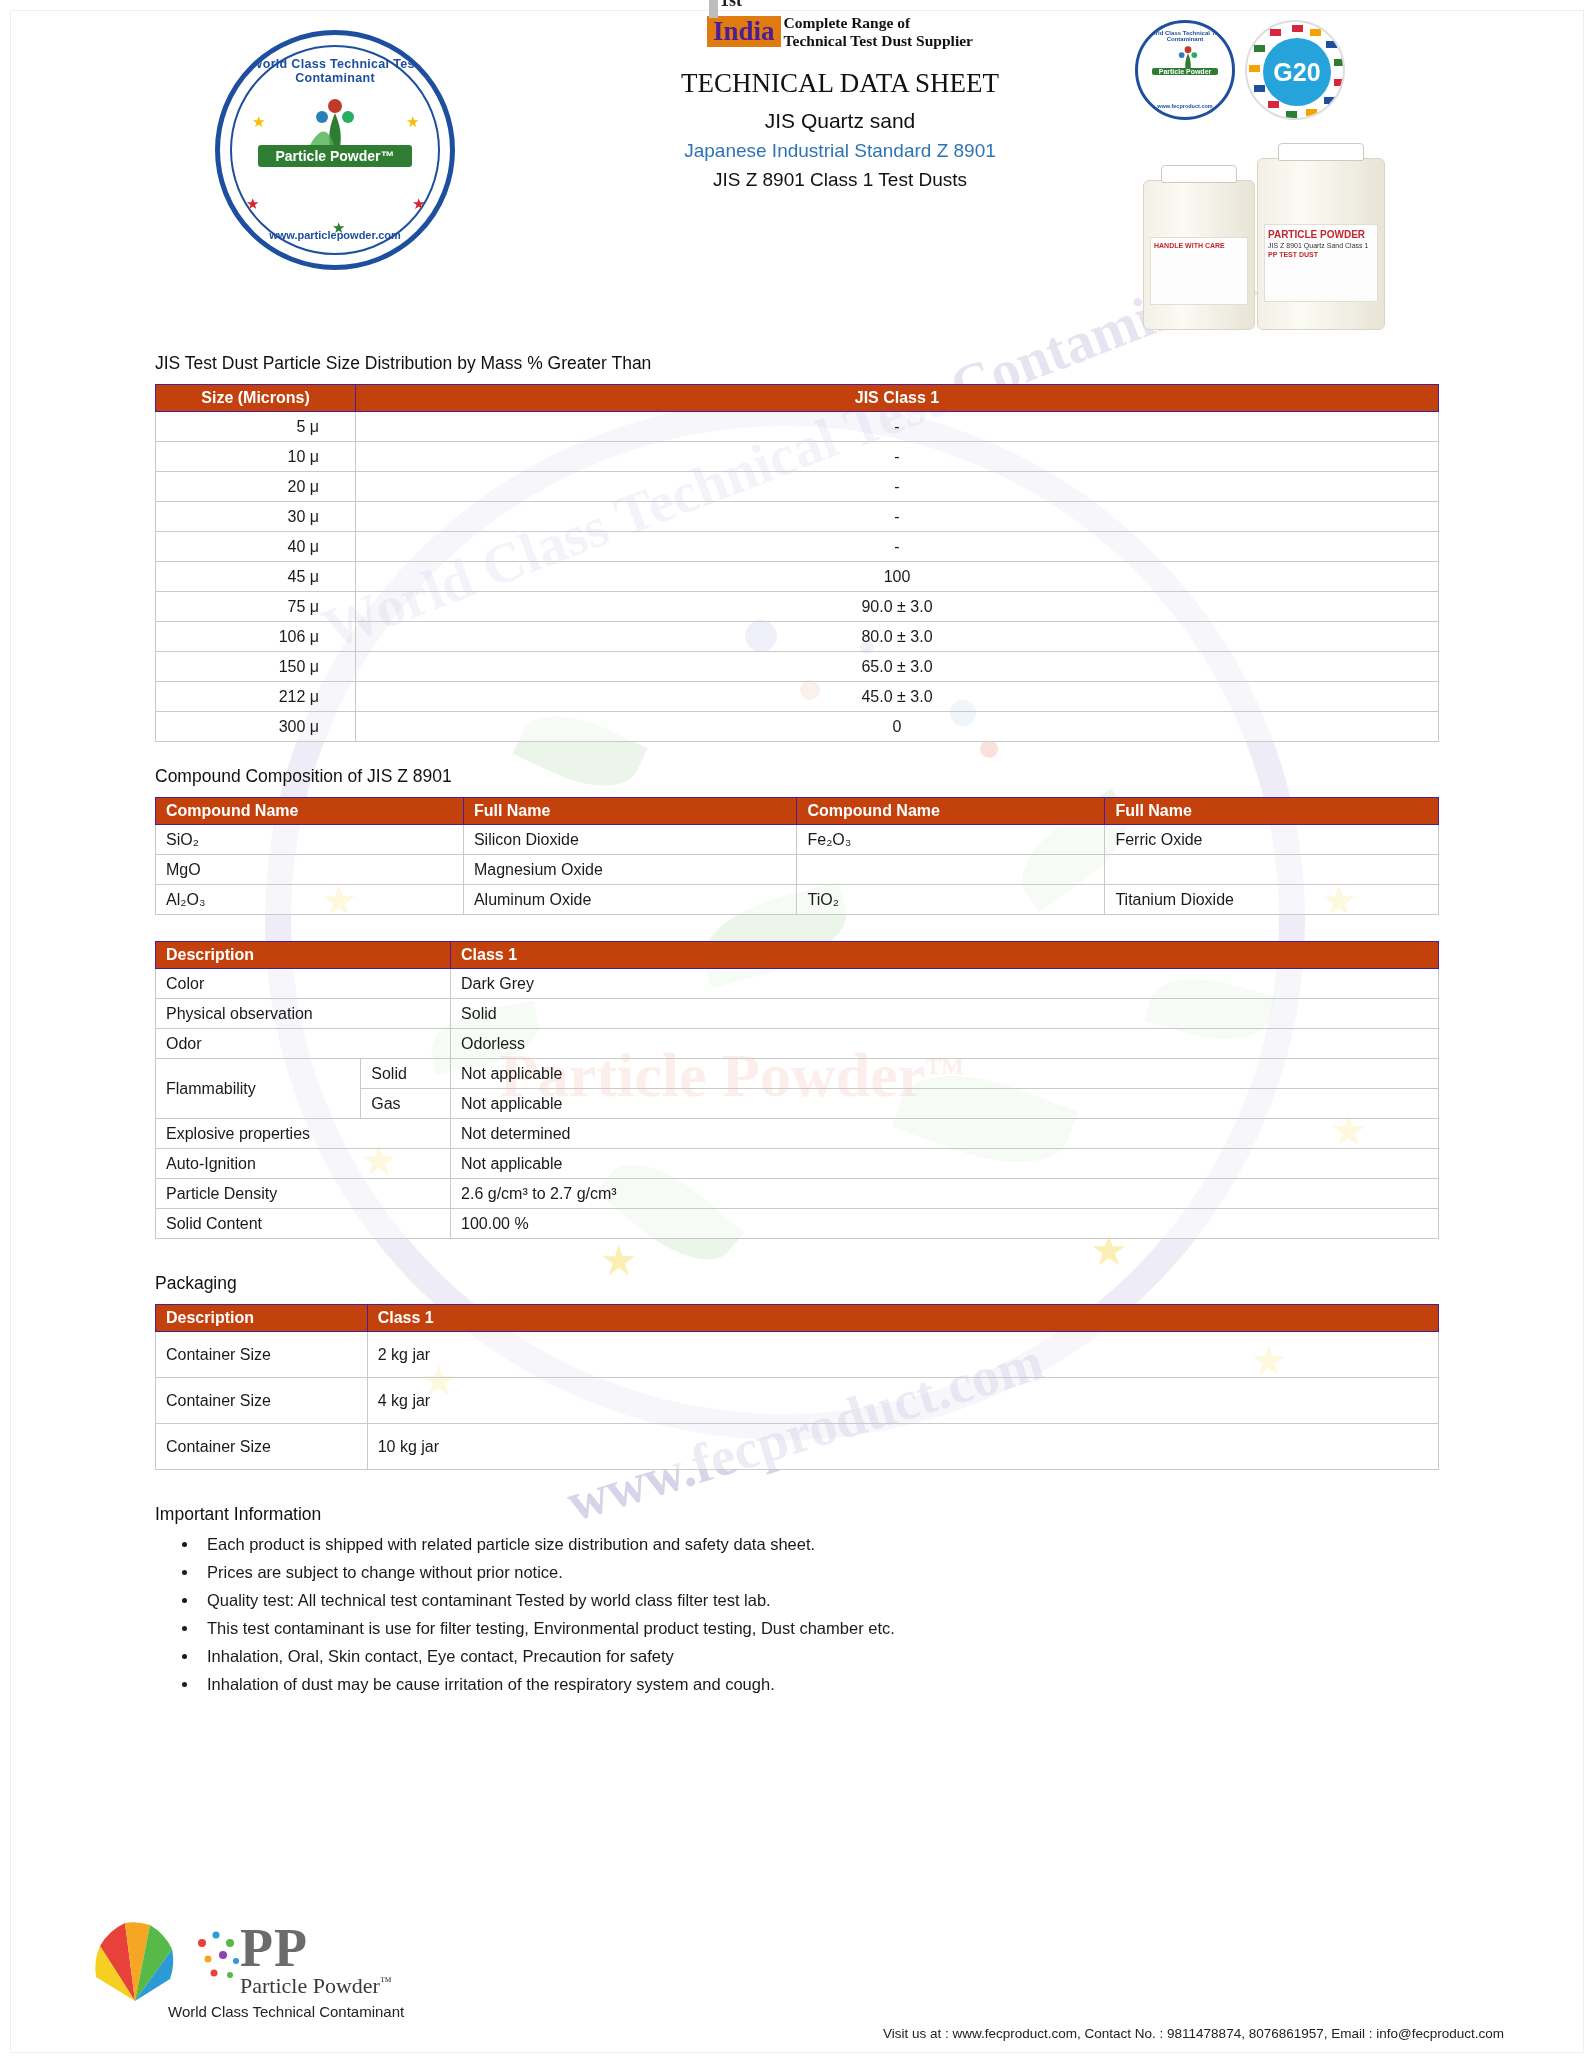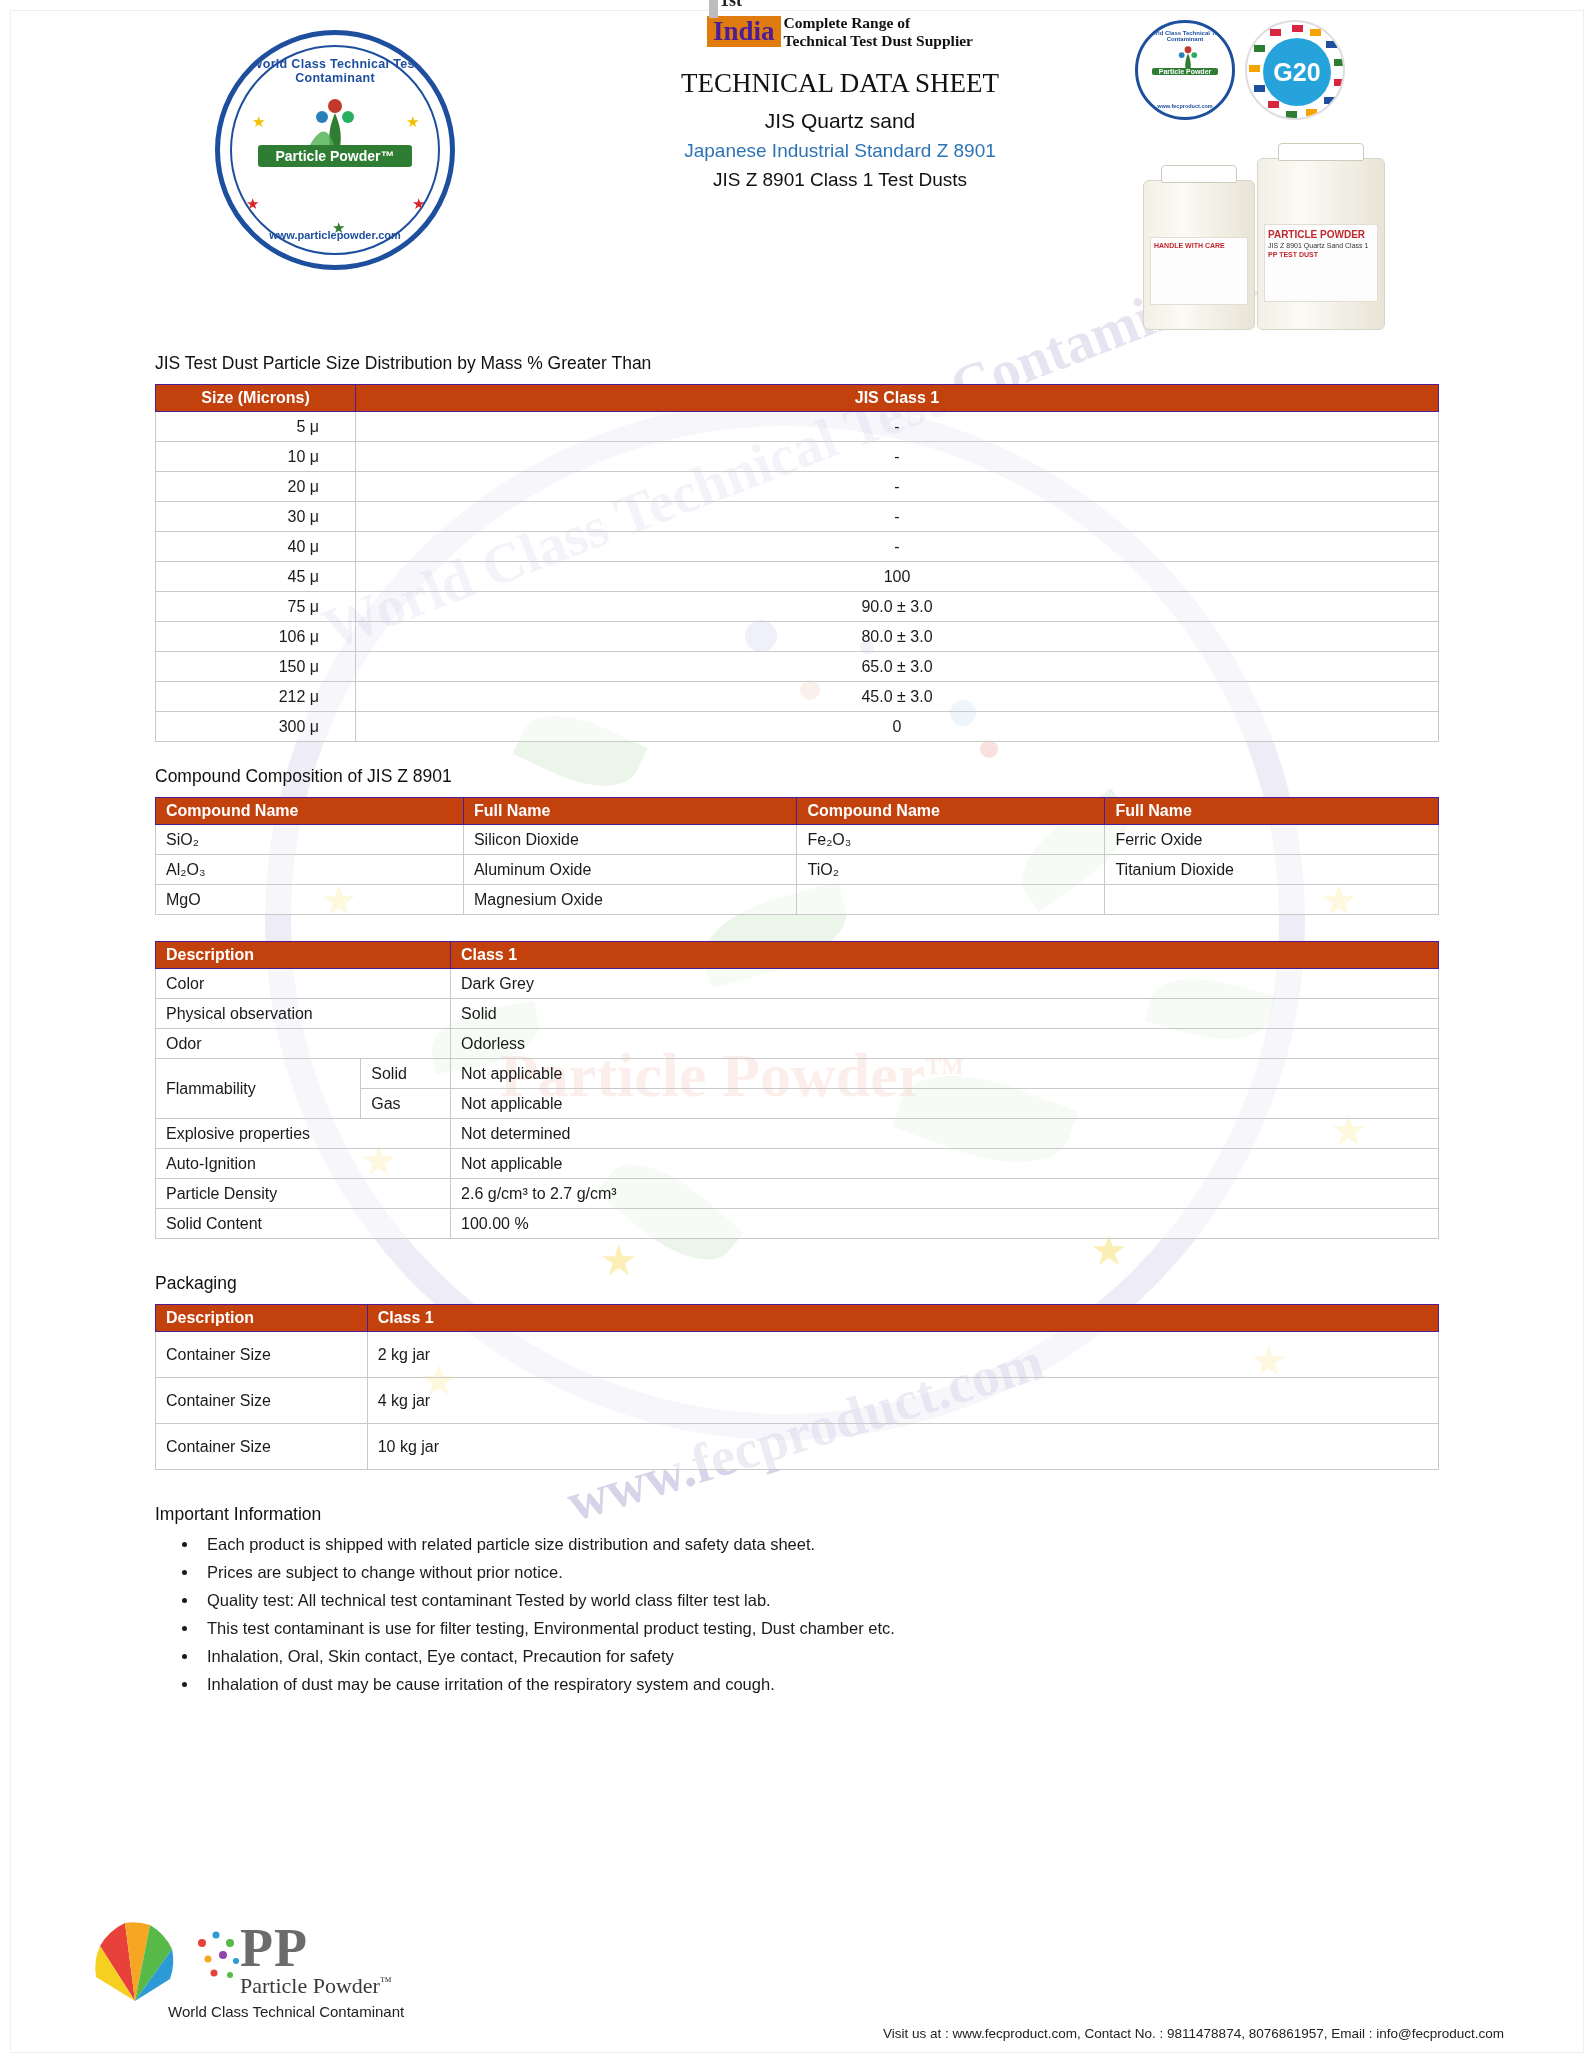"Al₂O₃" tr { order: before "MgO" -> after "MgO" }
